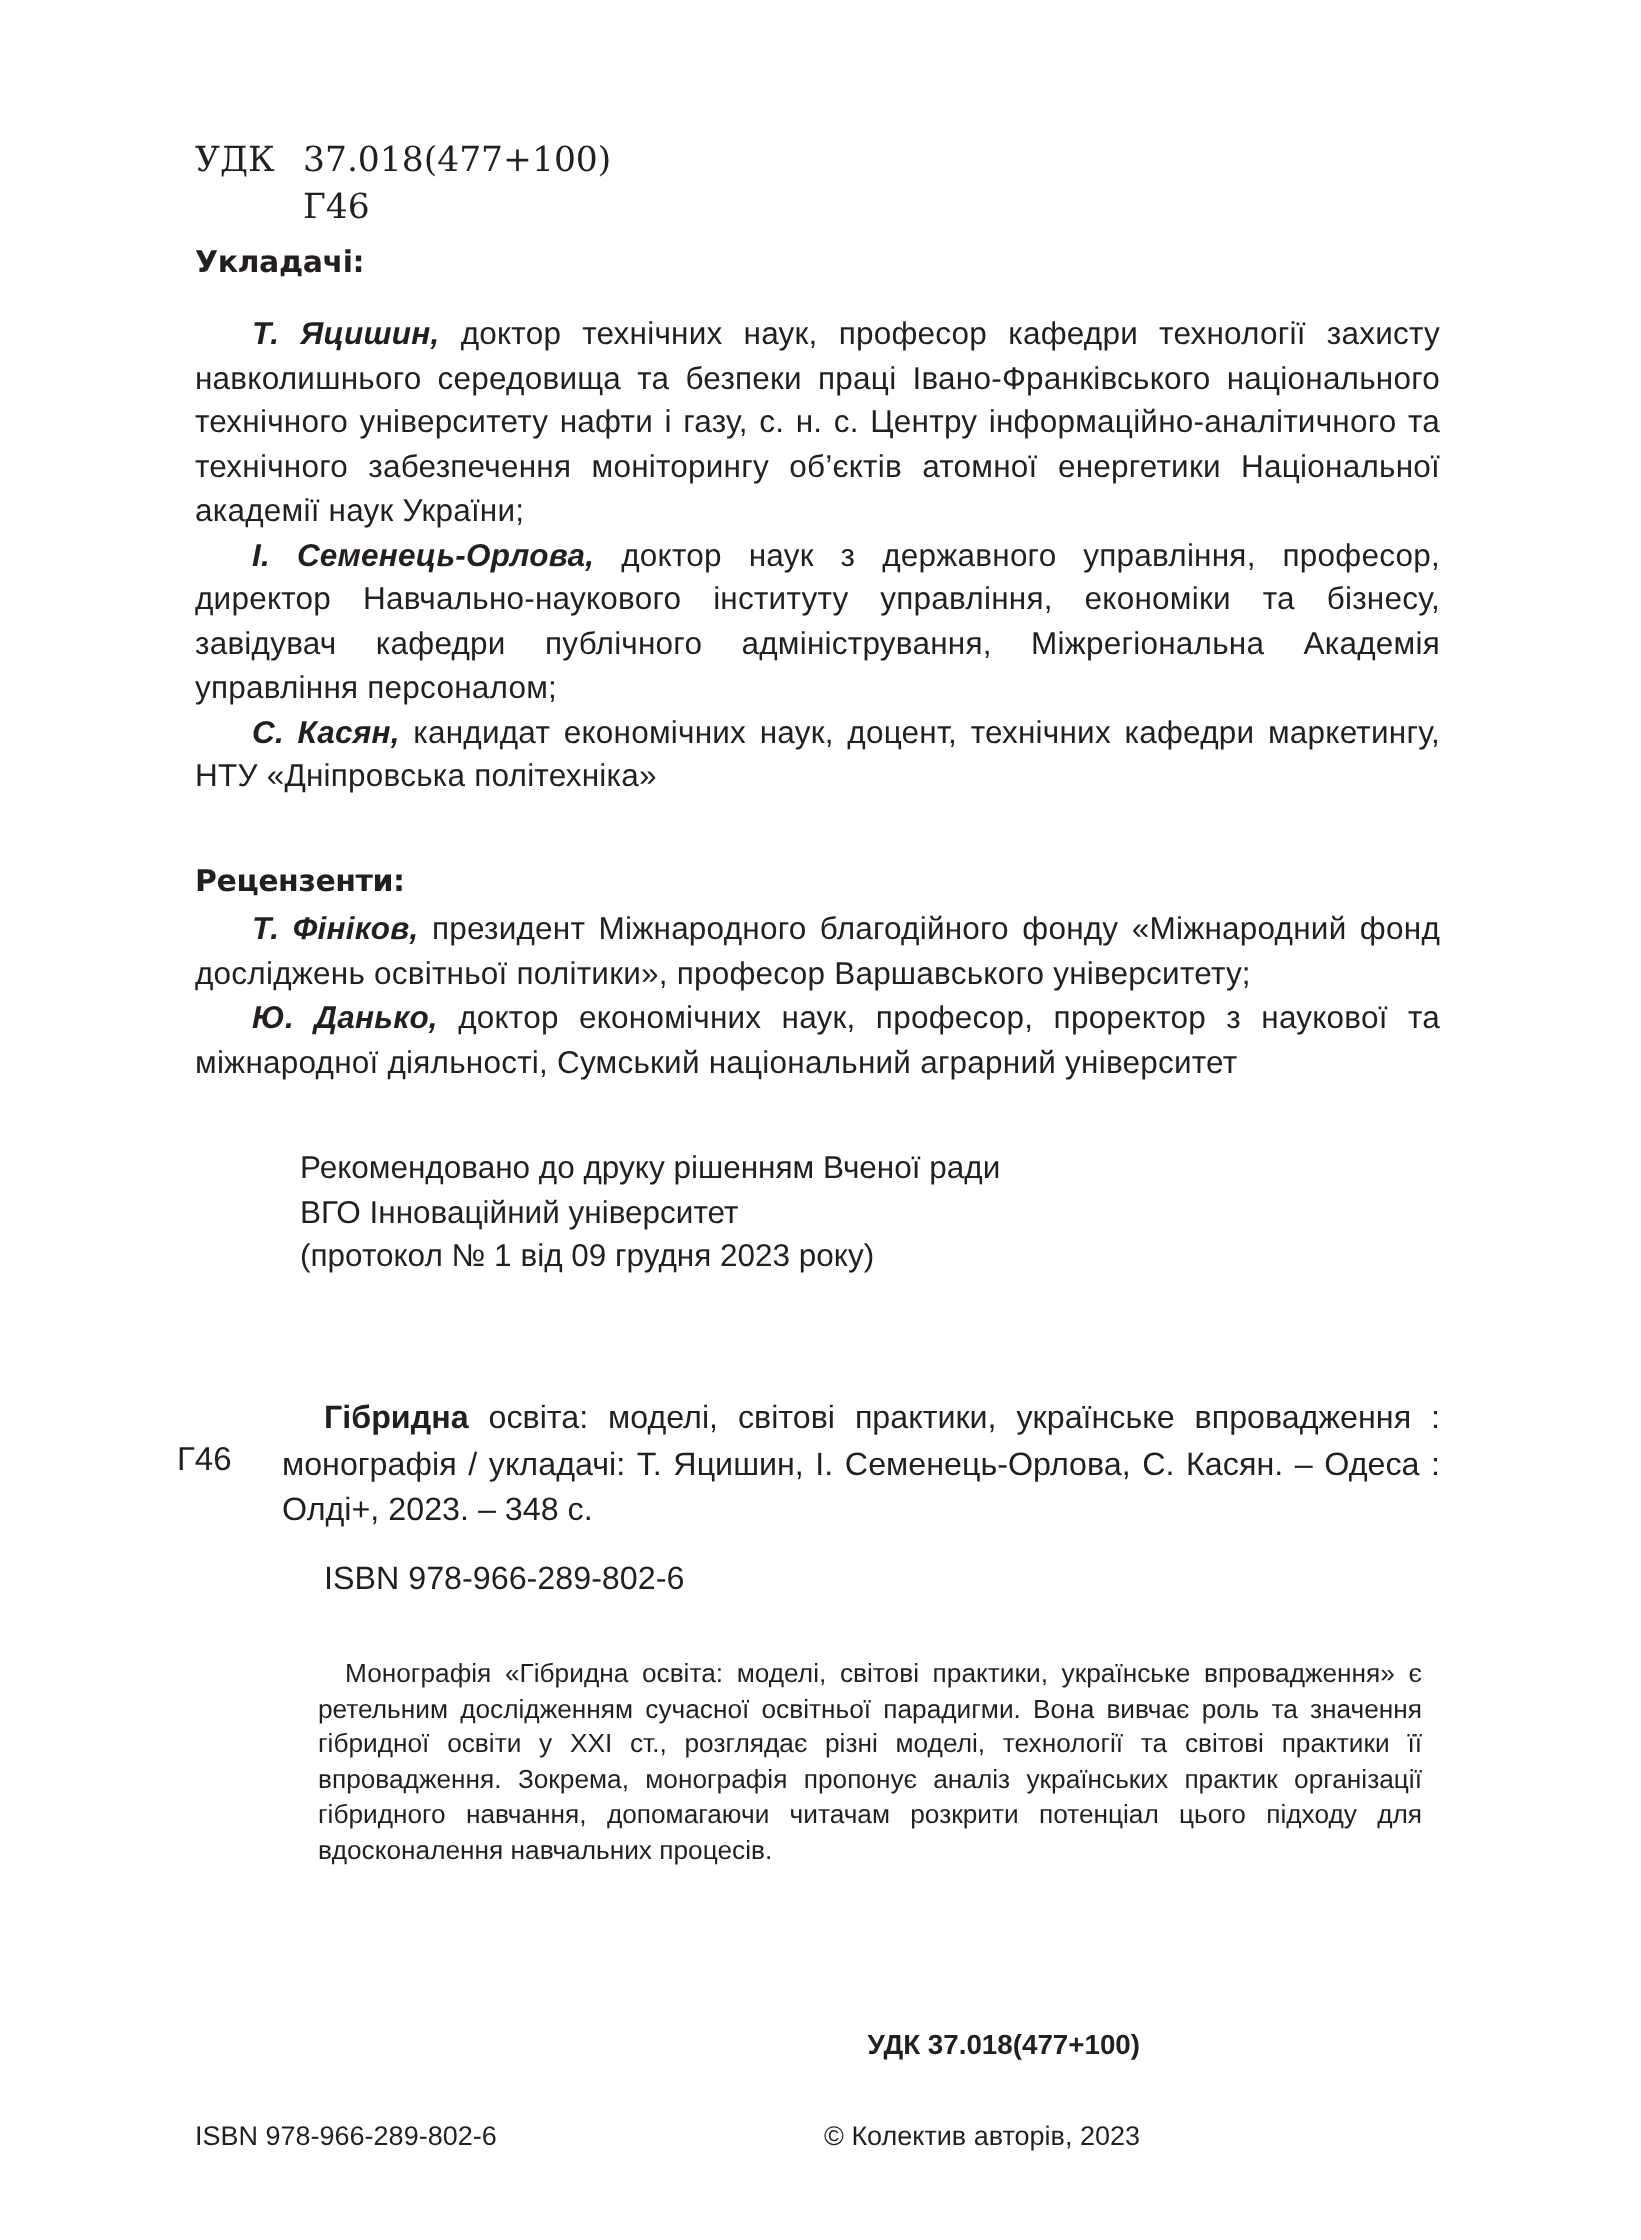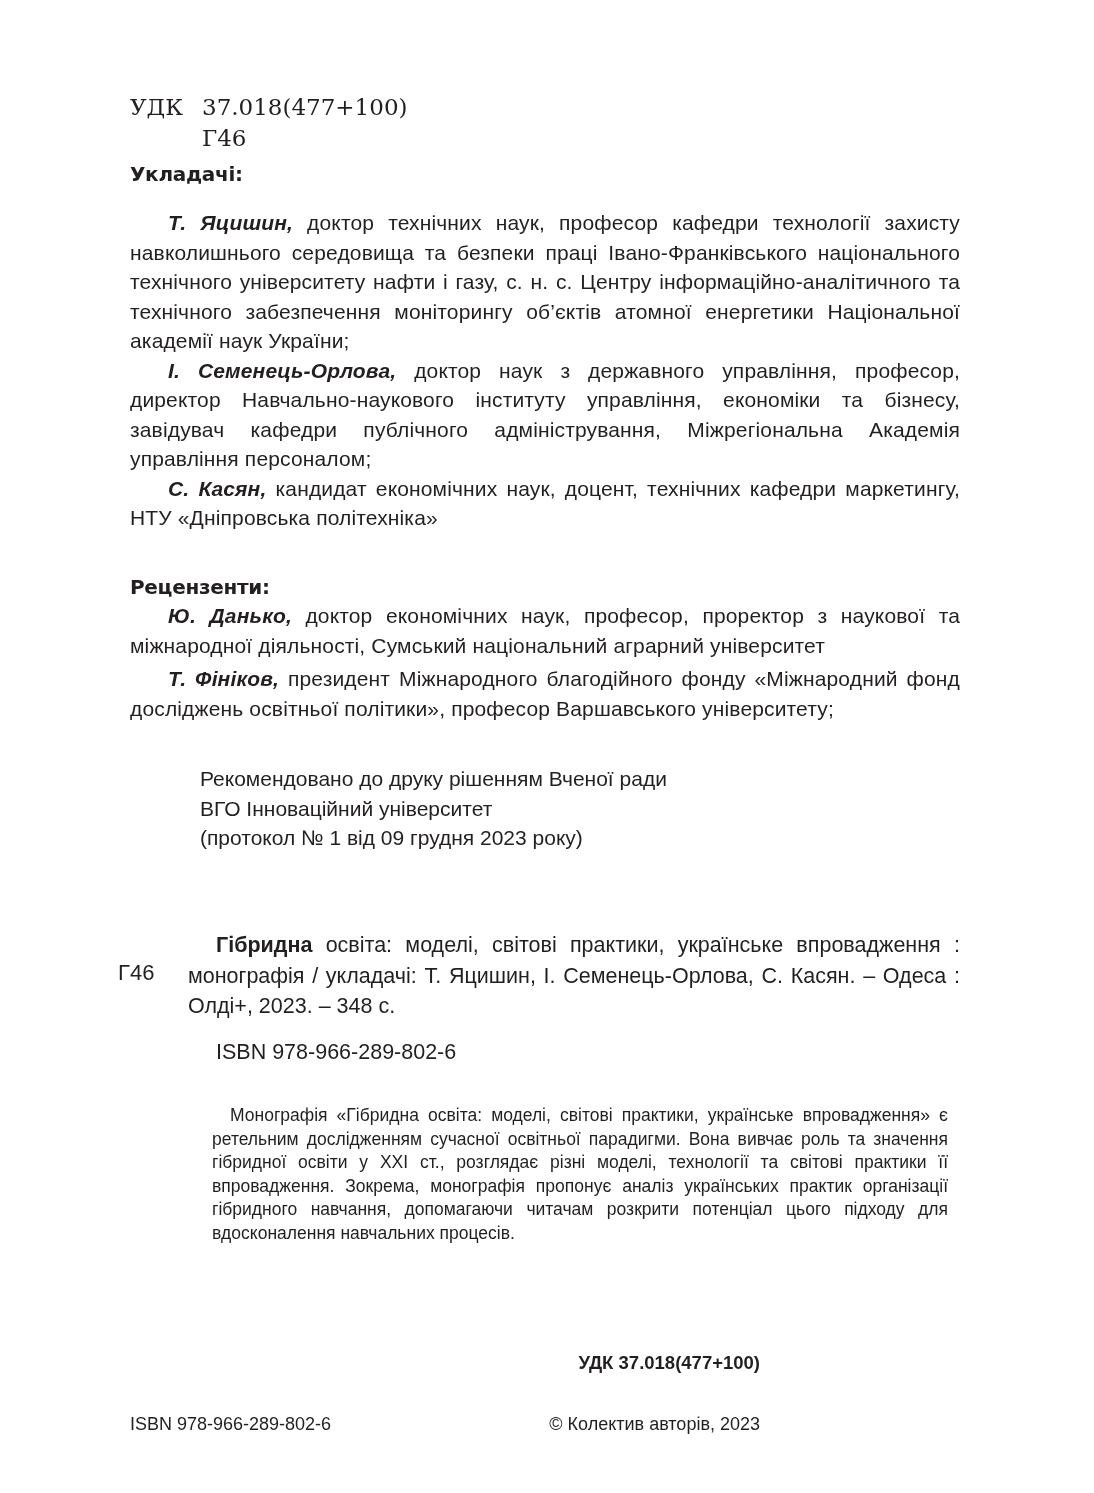"Ю. Данько, доктор економічних наук," div.para { order: before "Т. Фініков, президент Міжнародного" -> after "Т. Фініков, президент Міжнародного" }
